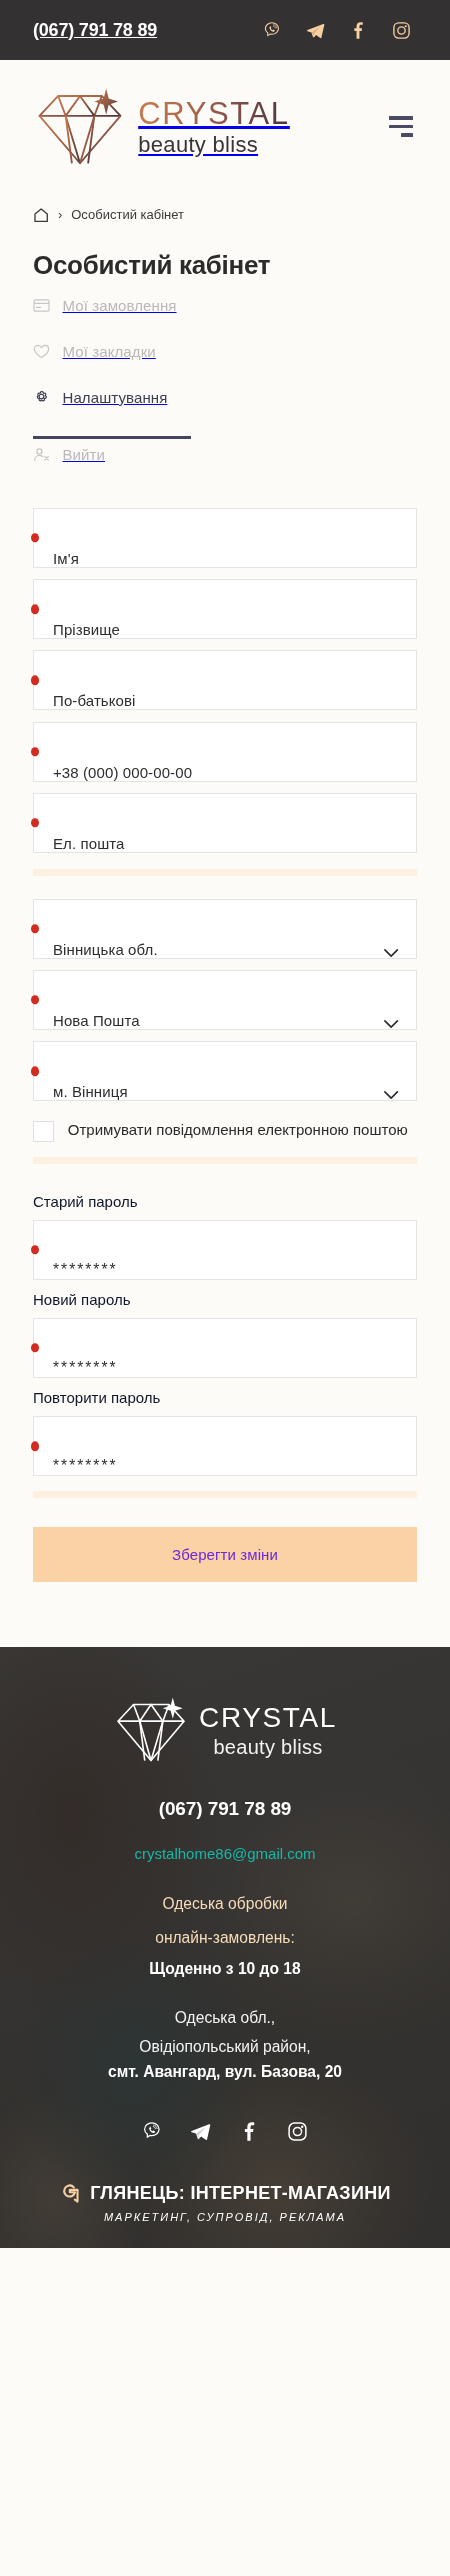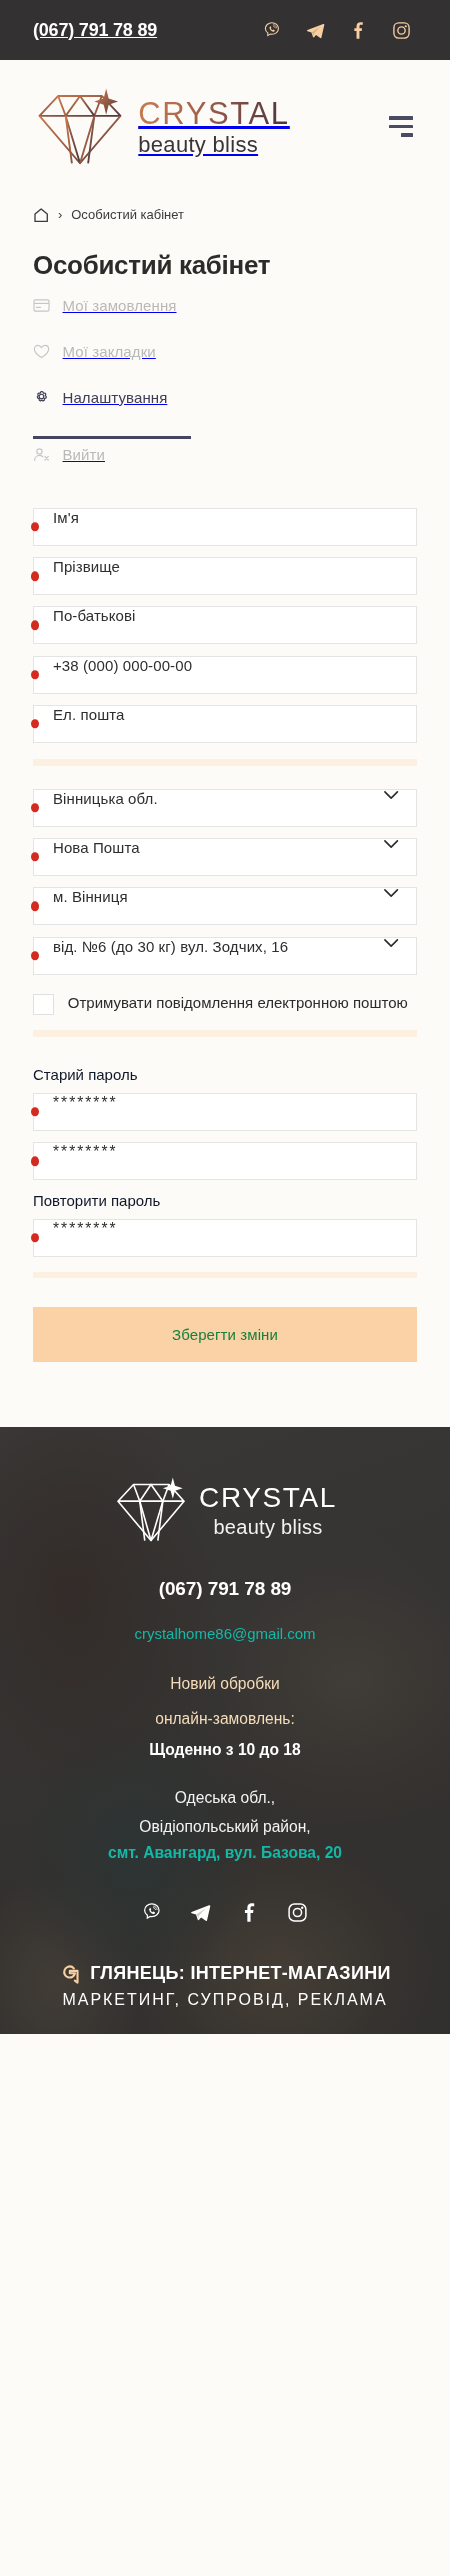"Ім'я" .field { align-items: flex-start -> flex-end; height: 38px -> 60px }
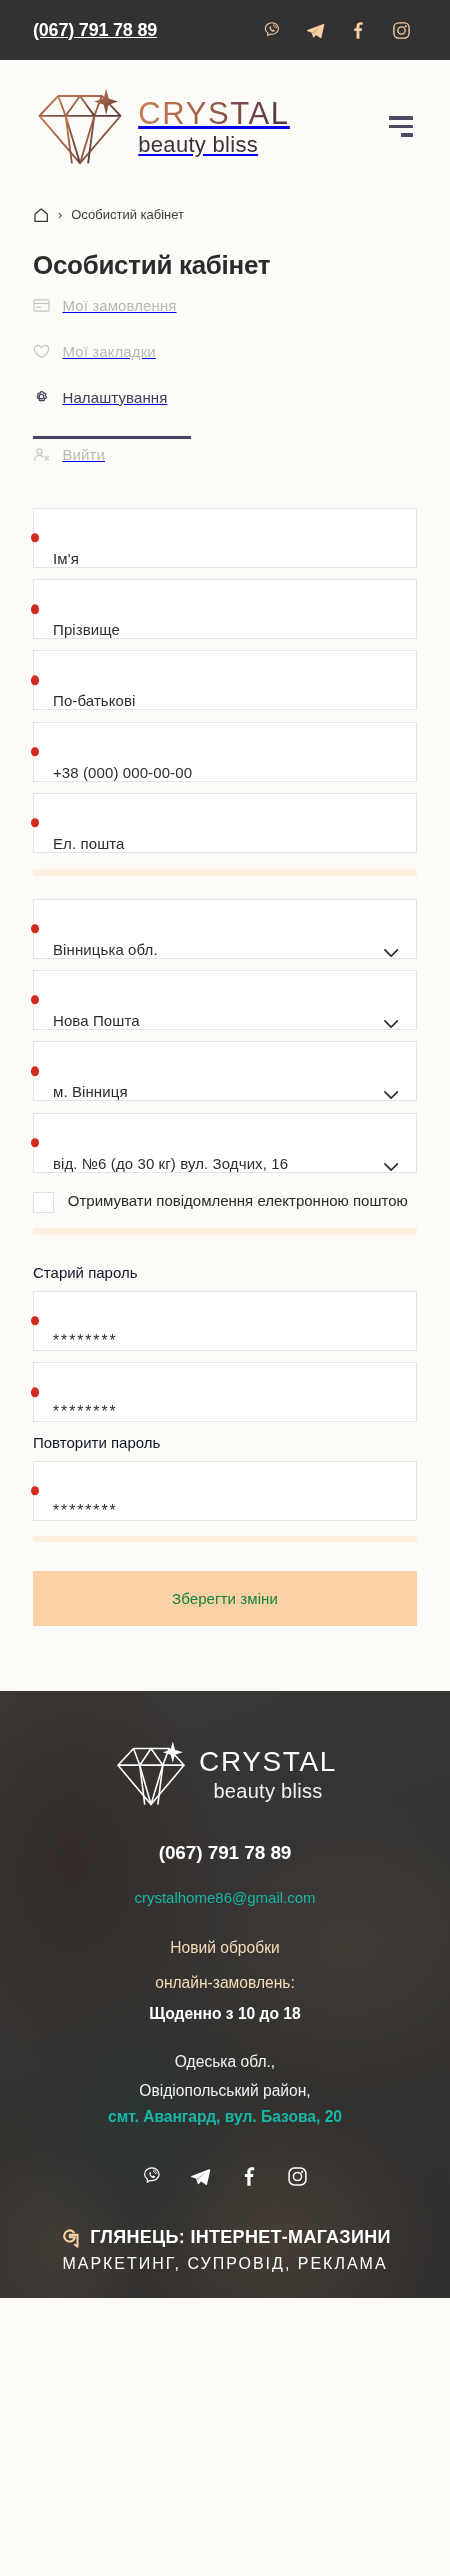"від. №6 (до 30 кг)" div.field { html: <div> <span></span> <span>від. №6 (до 30 кг) вул. Зодчих, 16</span> <span> <svg> <path></path> </svg> </span> </div> -> none }
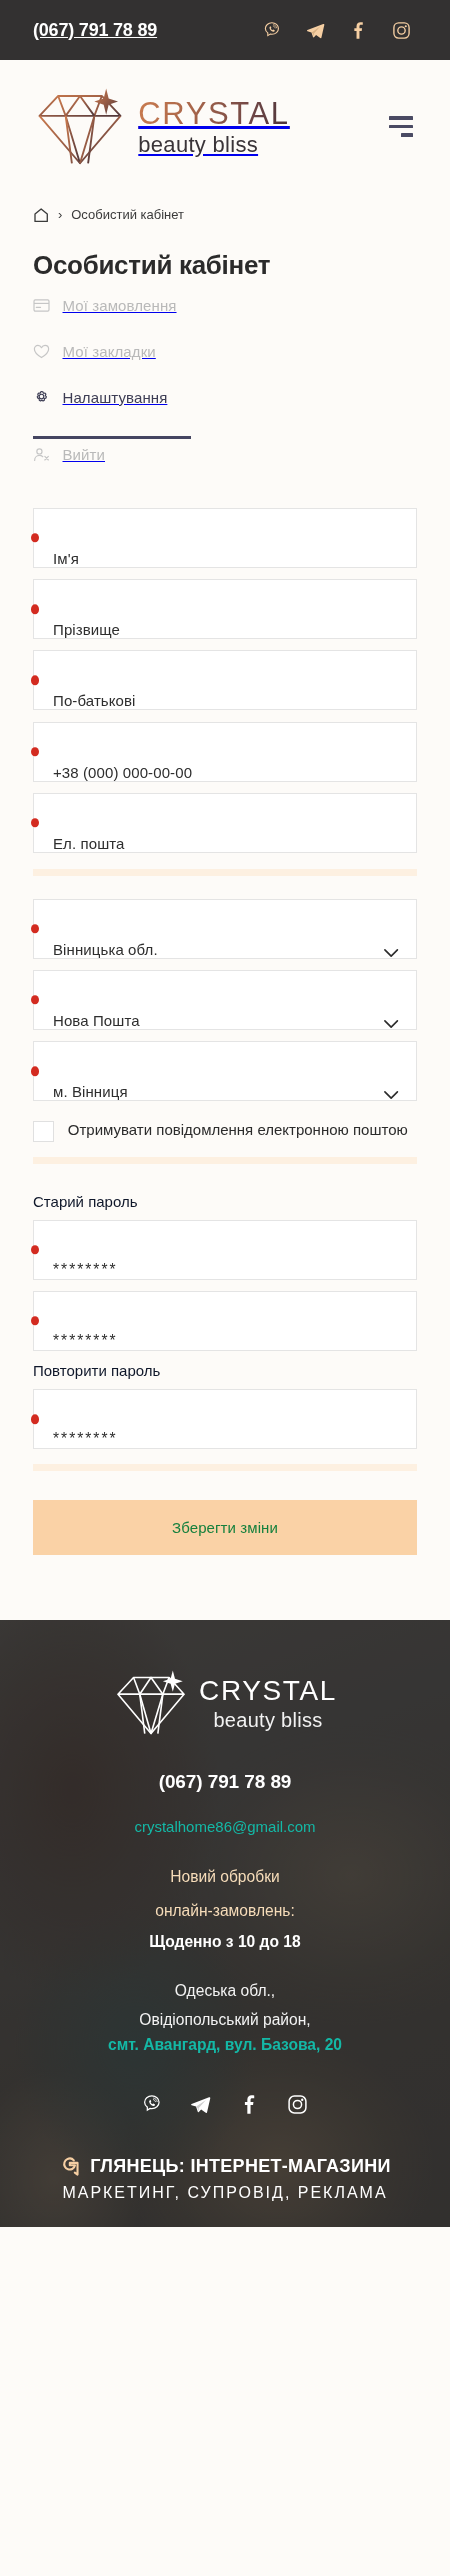"Новий пароль" div.pw-label { html: none -> <div>Новий пароль</div> }
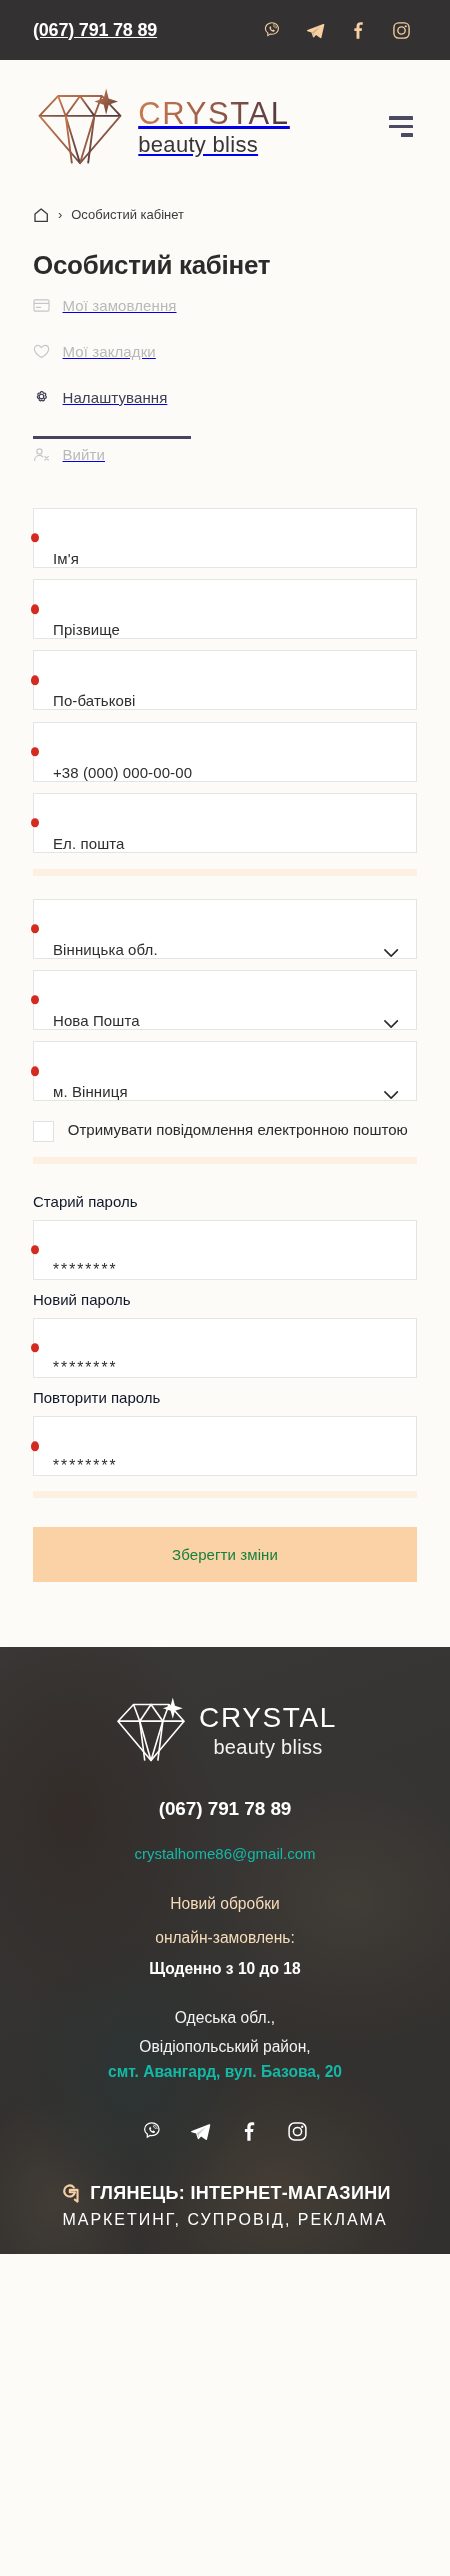"Зберегти зміни" .save-btn { color: #15803d -> #6d28d9 }
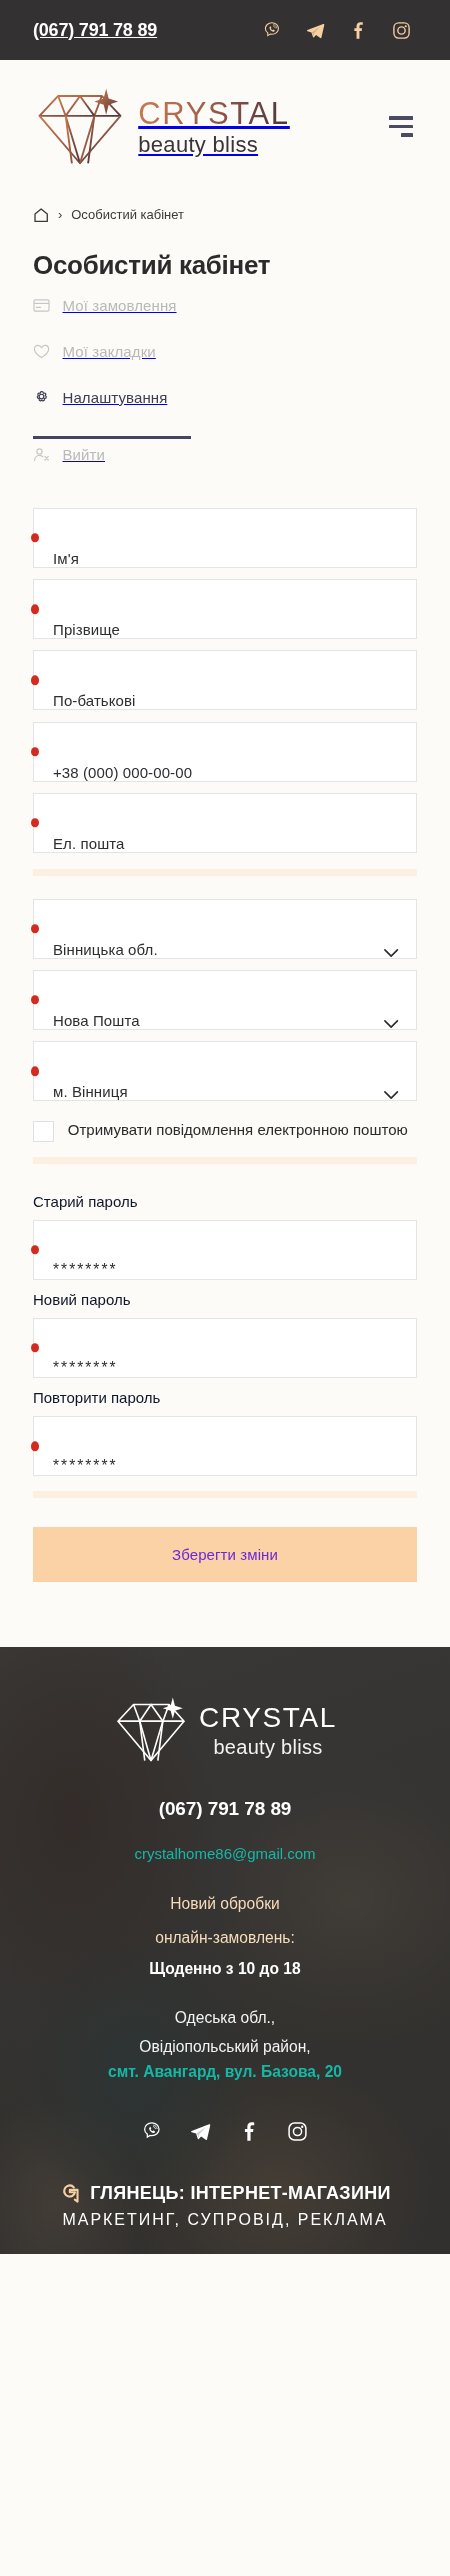"Новий обробки" div.f-sched-title { text: Новий -> Одеська }
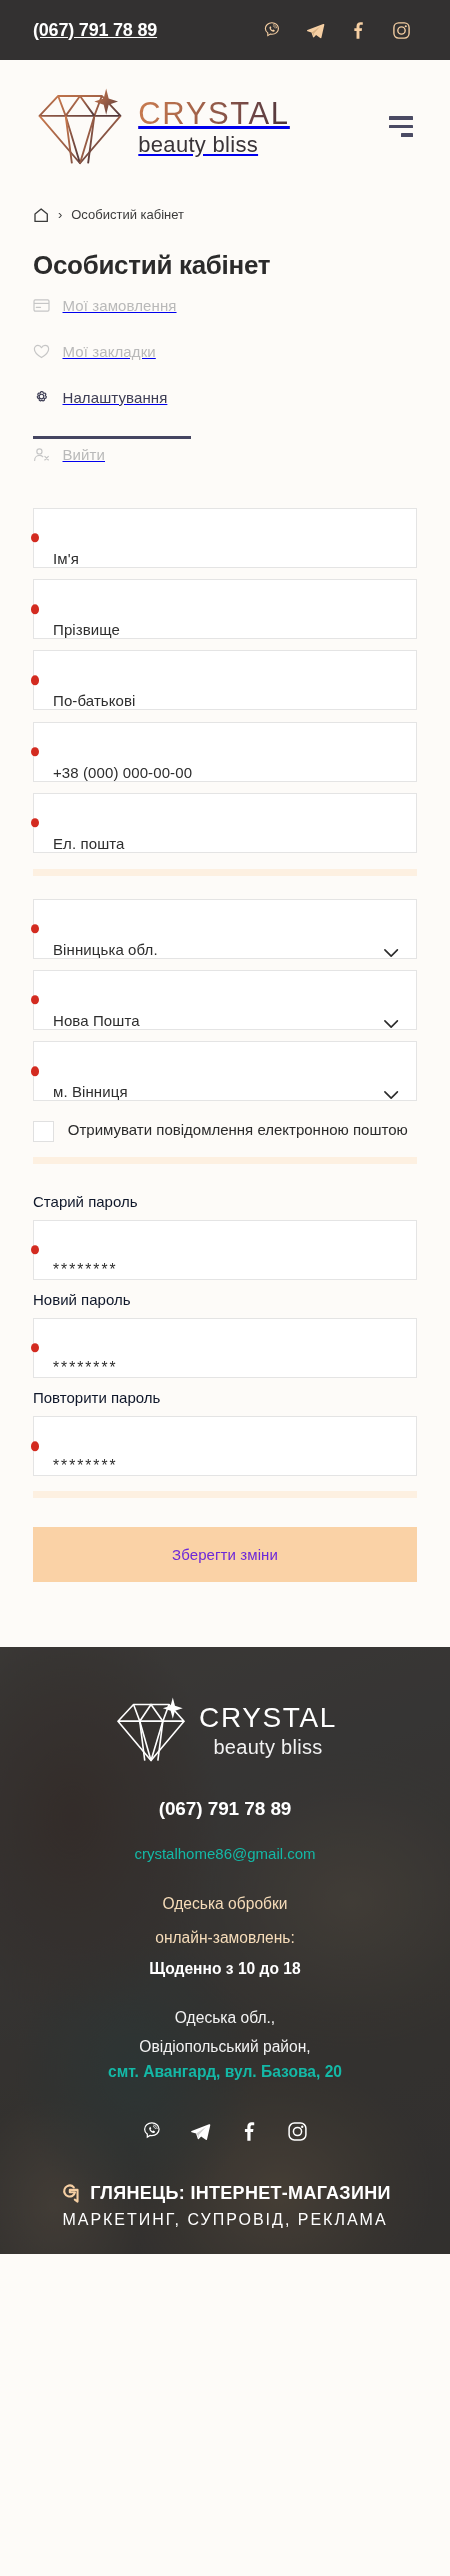"смт. Авангард, вул. Базова, 20" .f-addr-strong { color: #14b8a6 -> #ffffff }
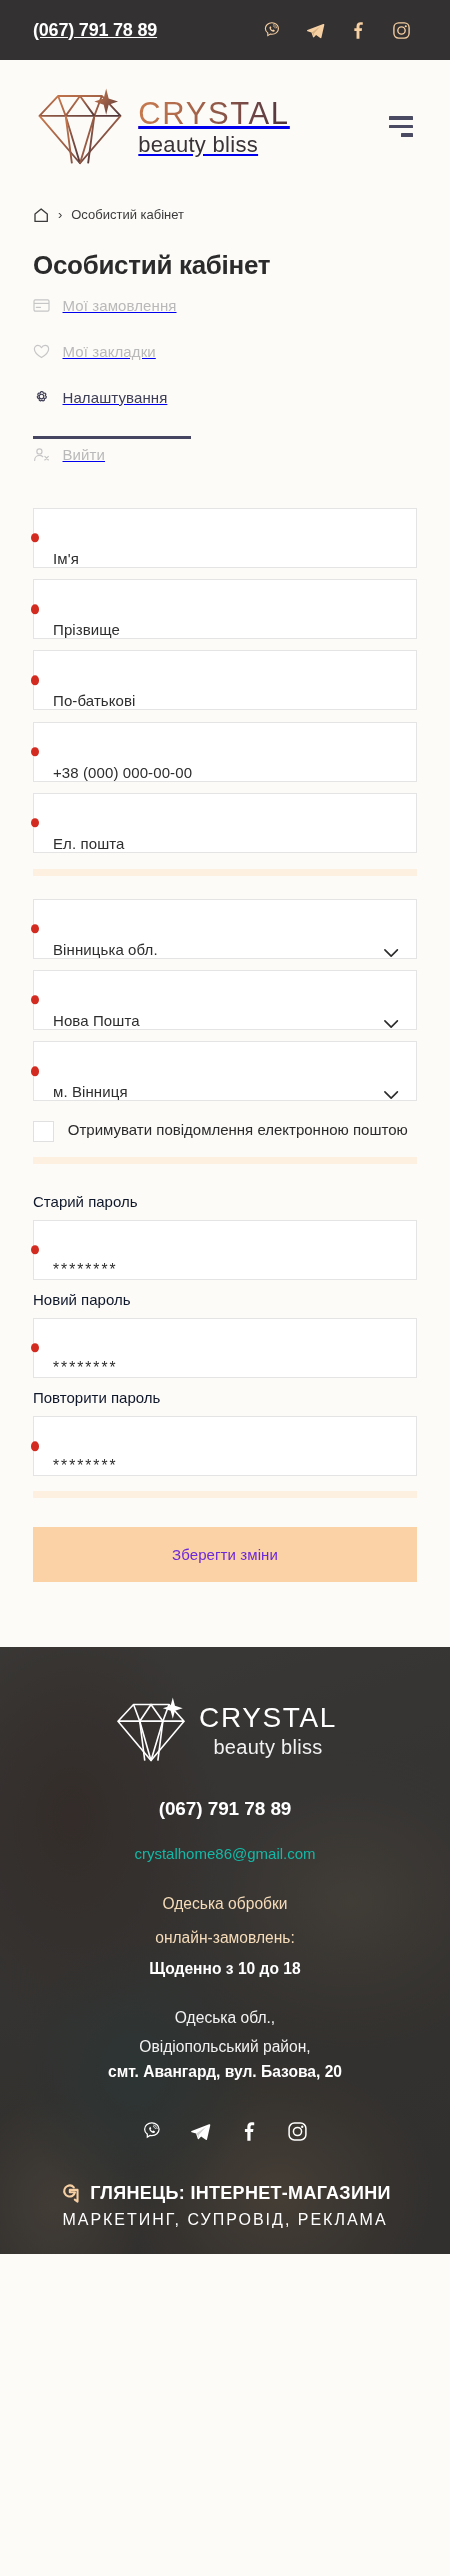"МАРКЕТИНГ, СУПРОВІД, РЕКЛАМА" .f-dev-sub { font-size: 16px -> 11px; font-style: none -> italic }
